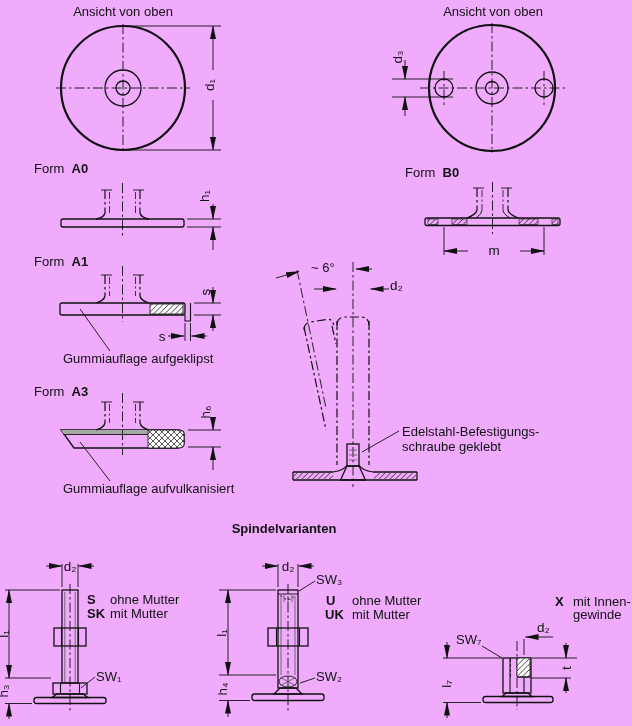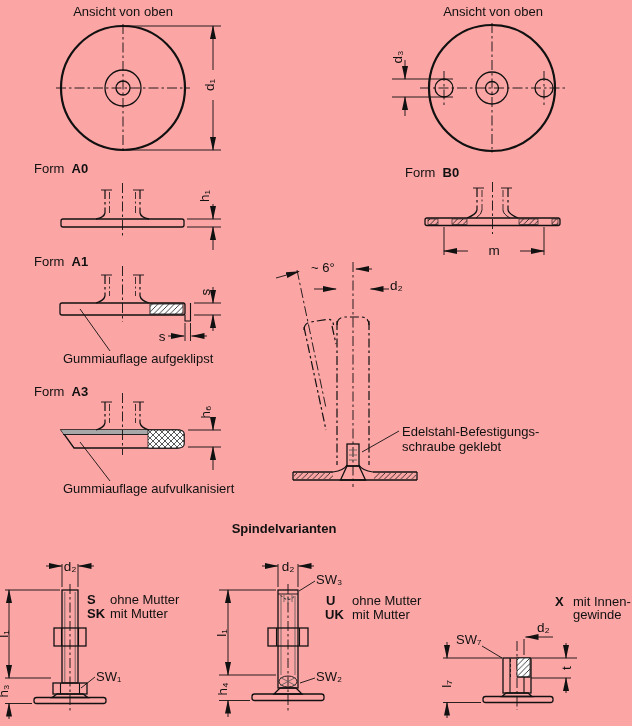"Ansicht von oben" #stage { background: #fca5a5 -> #f0abfc }
